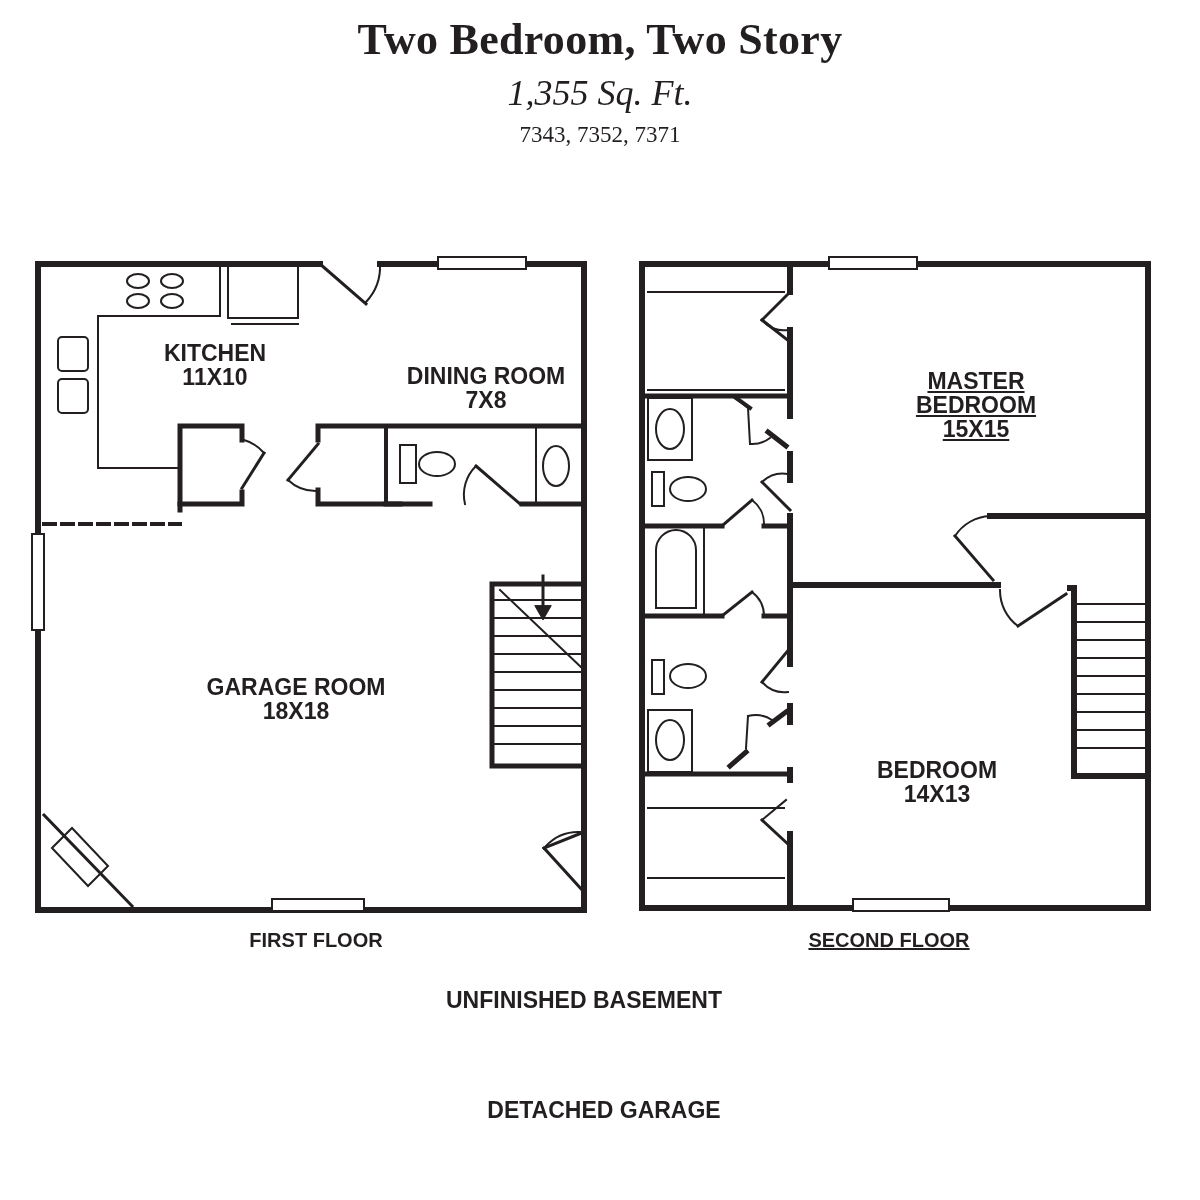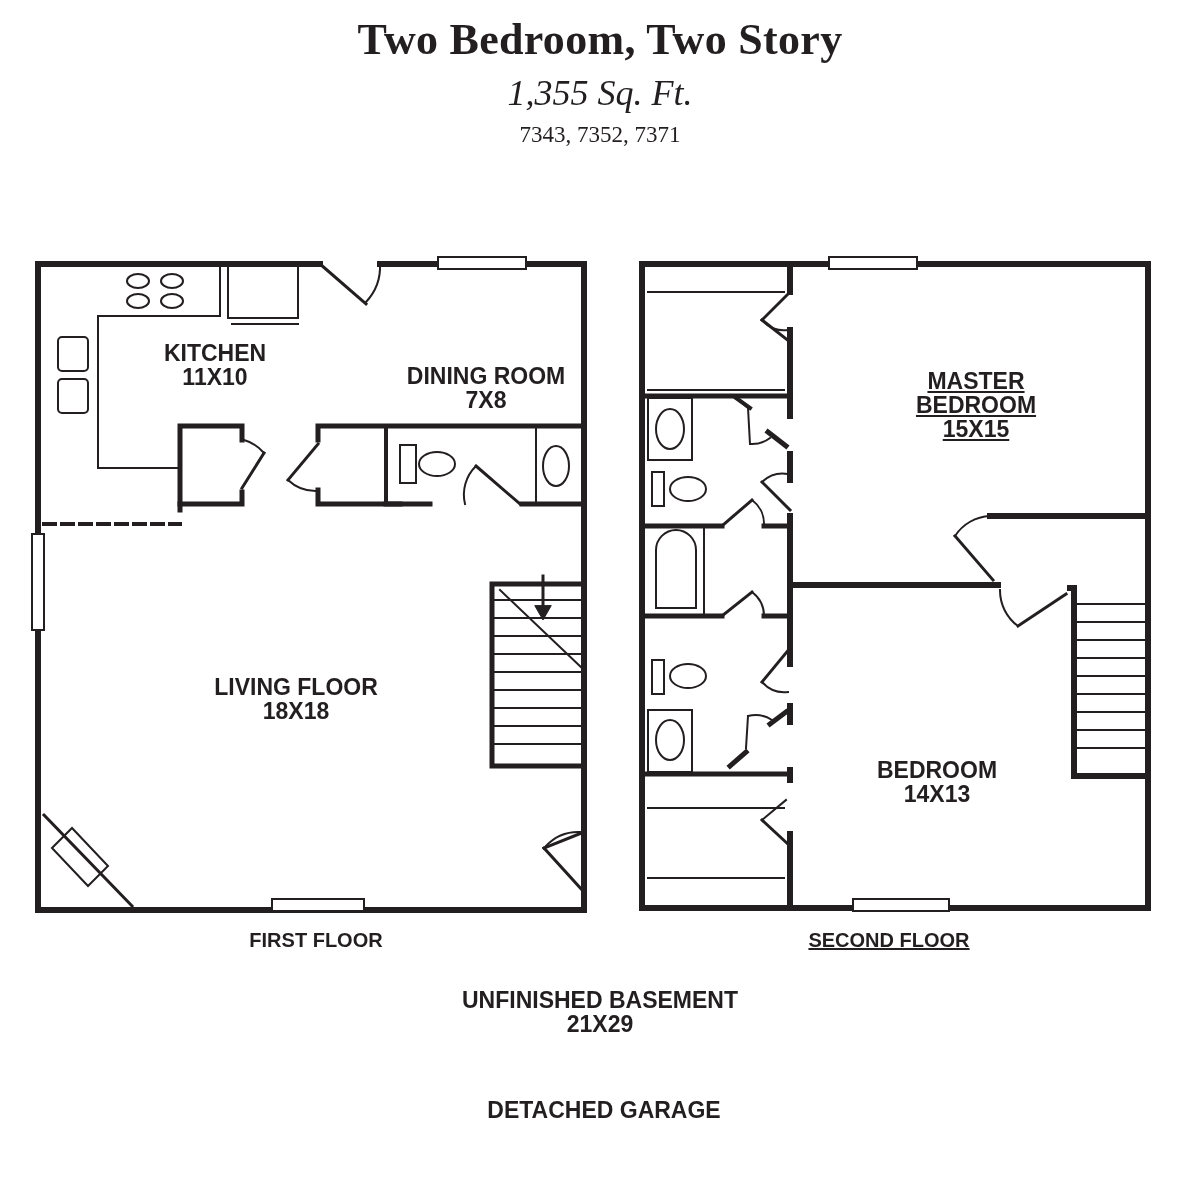"LIVING FLOOR" span { text: LIVING FLOOR -> GARAGE ROOM }
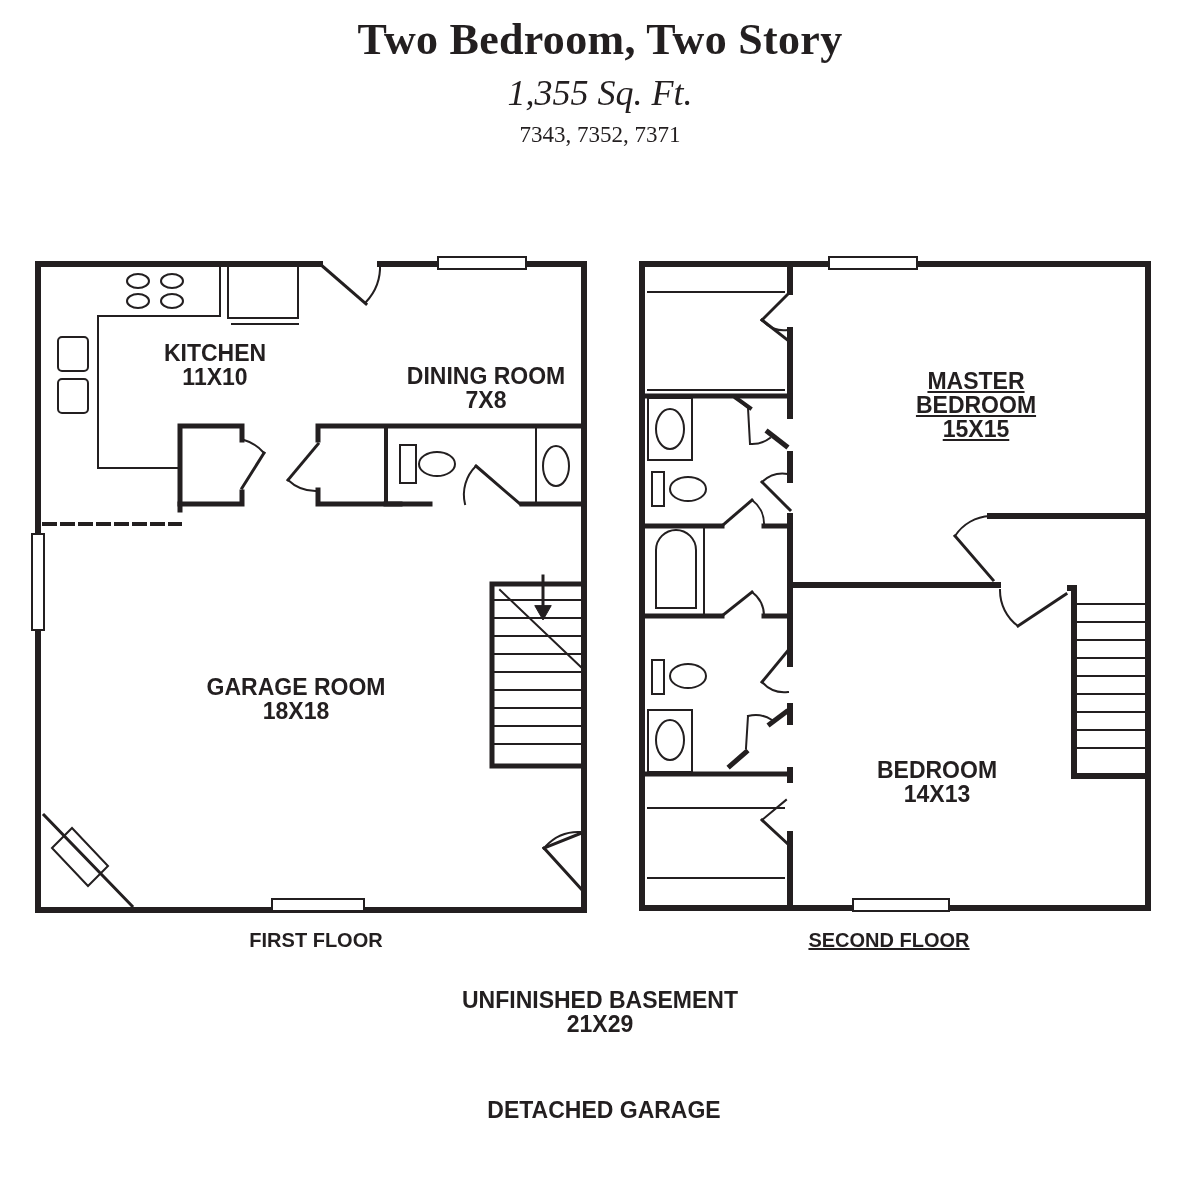"UNFINISHED BASEMENT" div.lbl { left: 600px -> 584px }
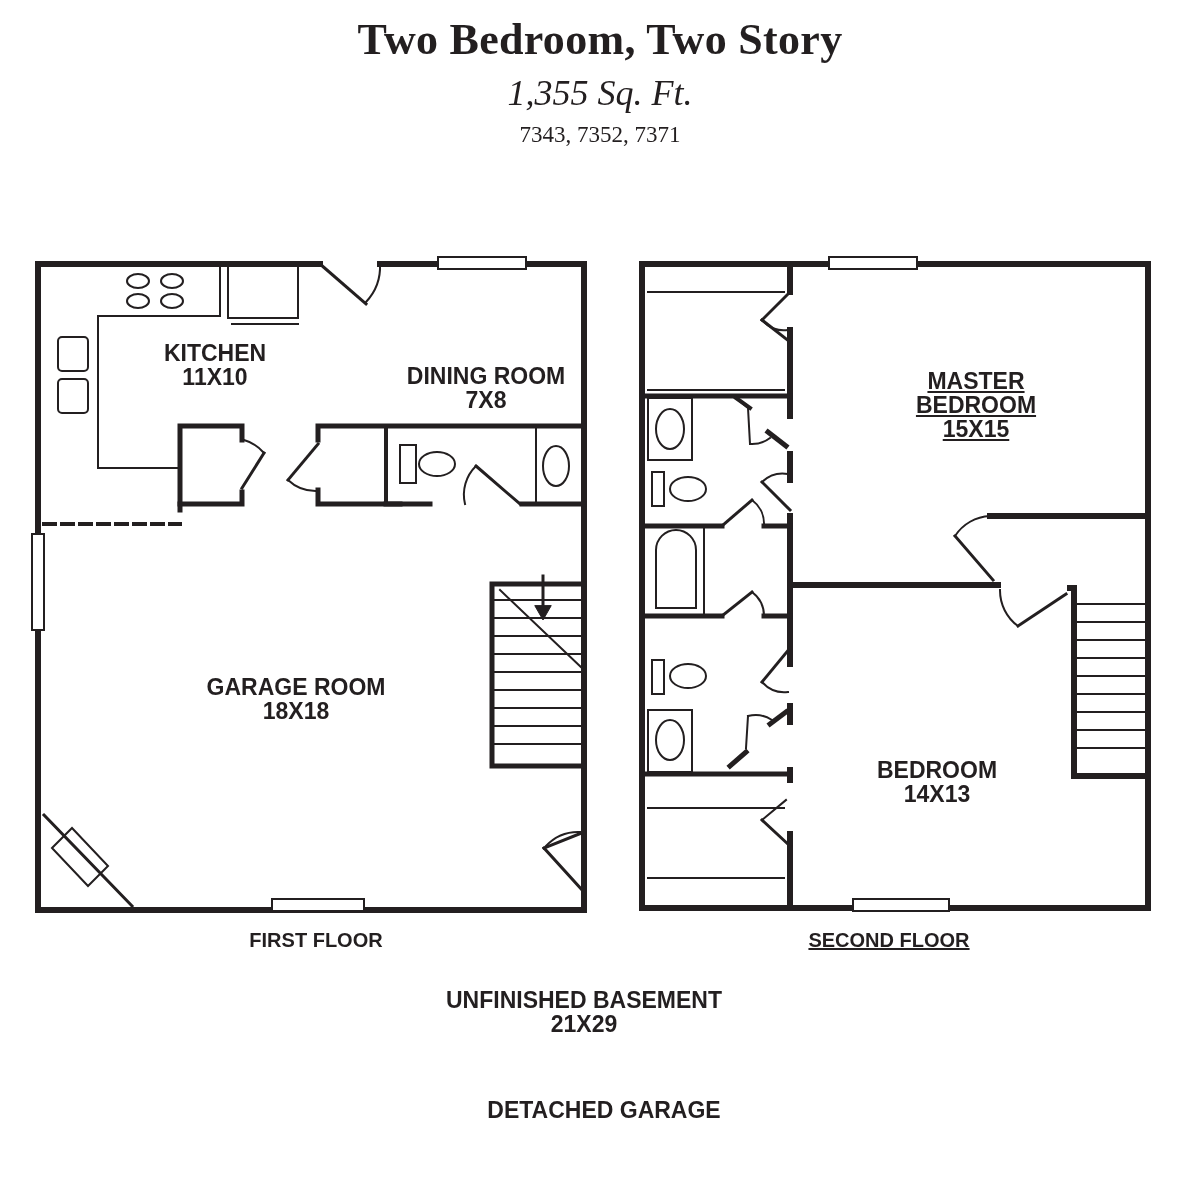"21X29" span { html: <span>21X29</span> -> none }
